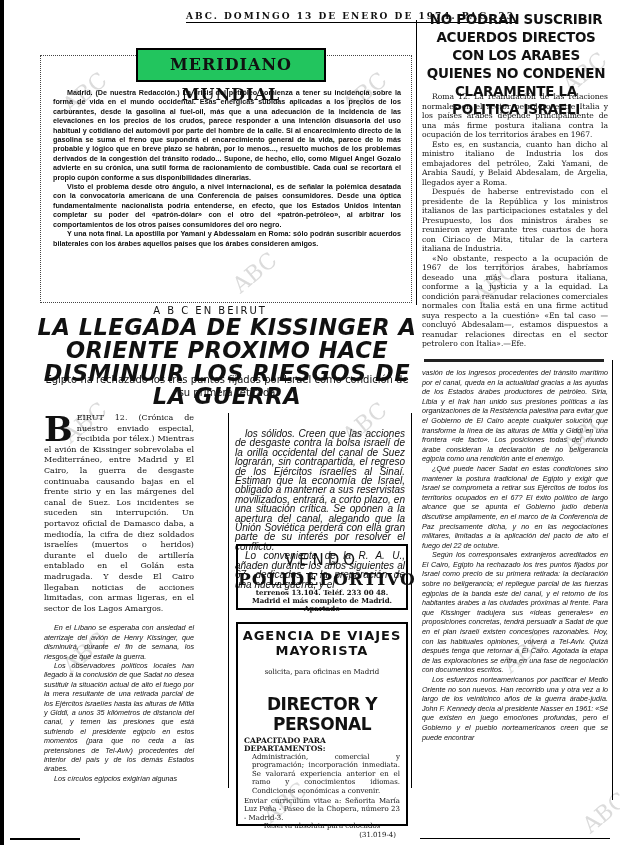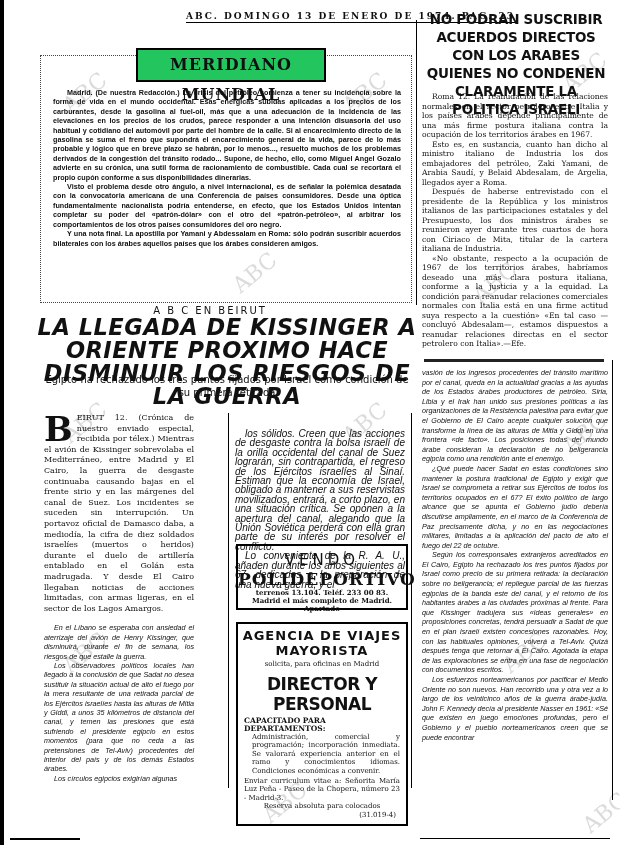"terrenos 13.104. Teléf. 233 00" div.l3 { text: 83 -> 48 }
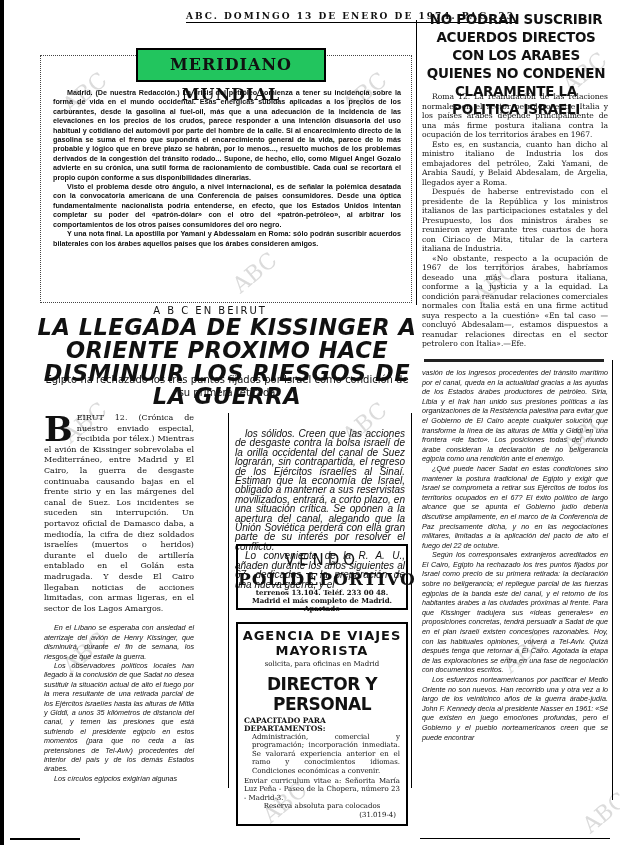"solicita, para oficinas en Madrid" .ad2 .s { margin-top: 2px -> 10px }
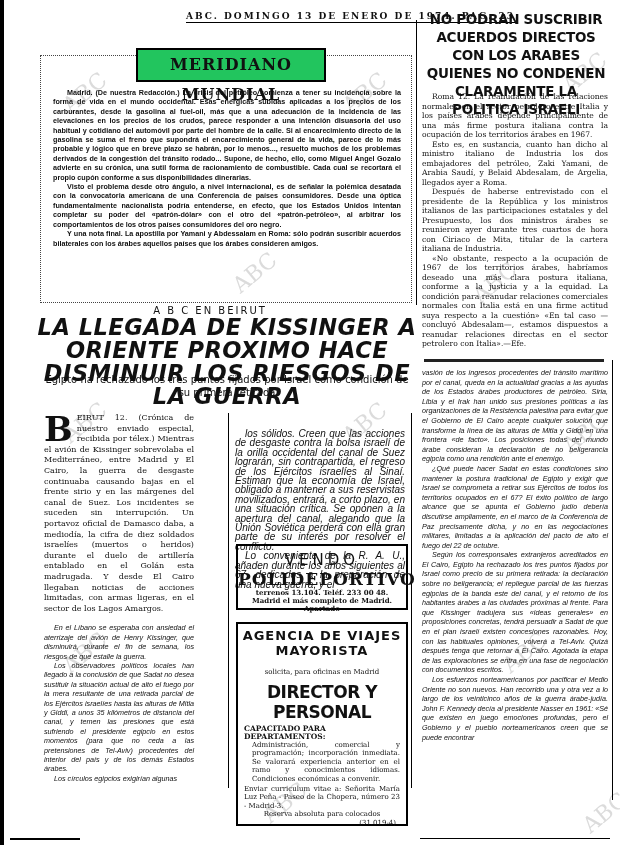"DIRECTOR Y PERSONAL" .ad2 .big { margin-top: 6px -> 18px }
